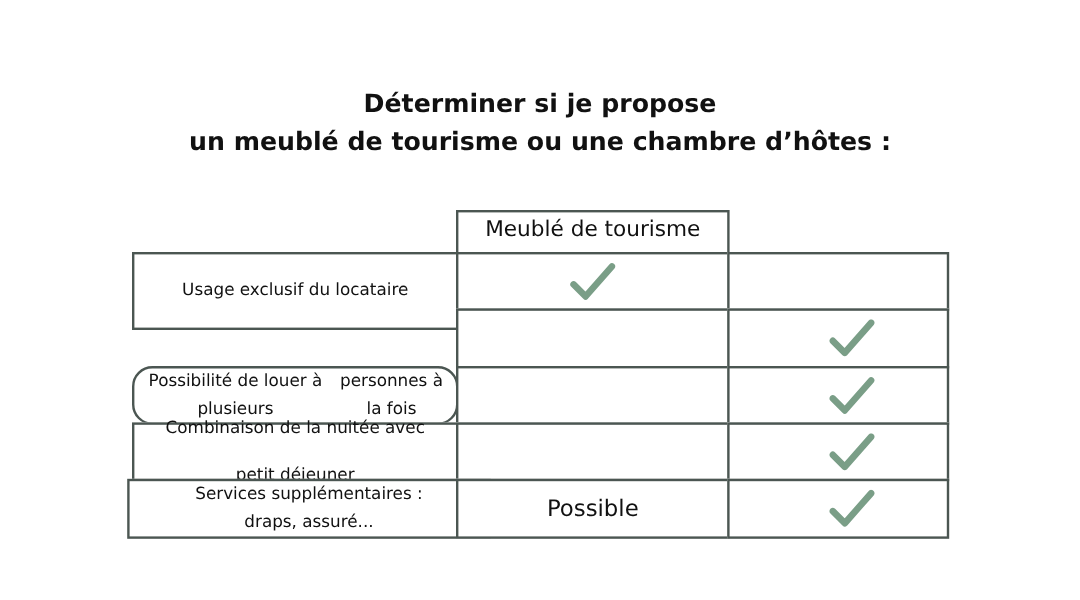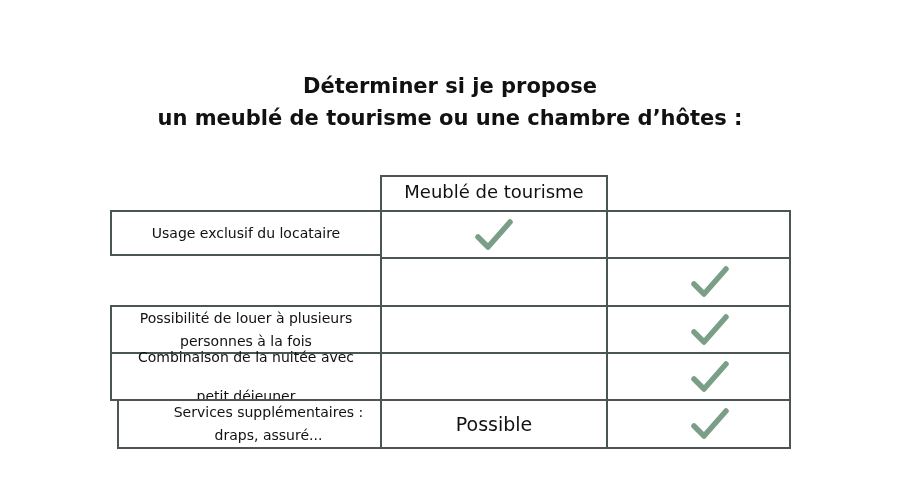"Usage exclusif du locataire" div.cell { height: 46px -> 65px }
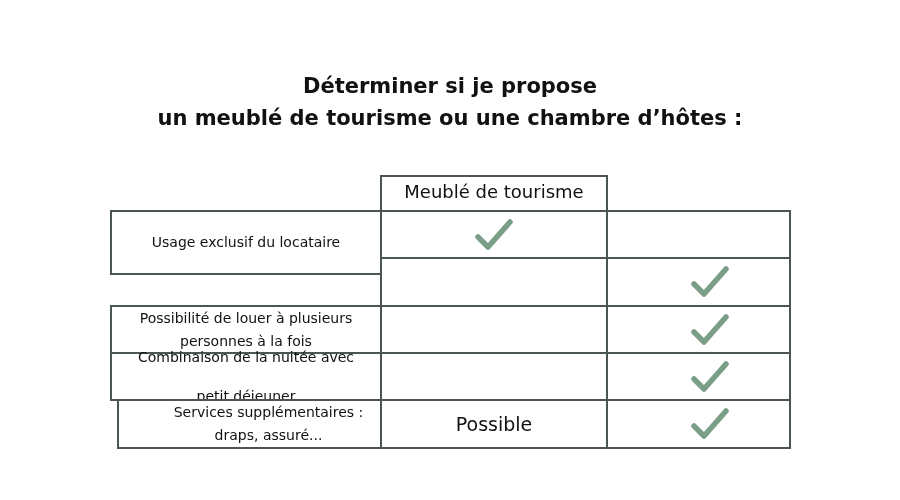"Possibilité de louer à plusieurs" div.cell { border-radius: none -> 17px; flex-direction: column -> row }
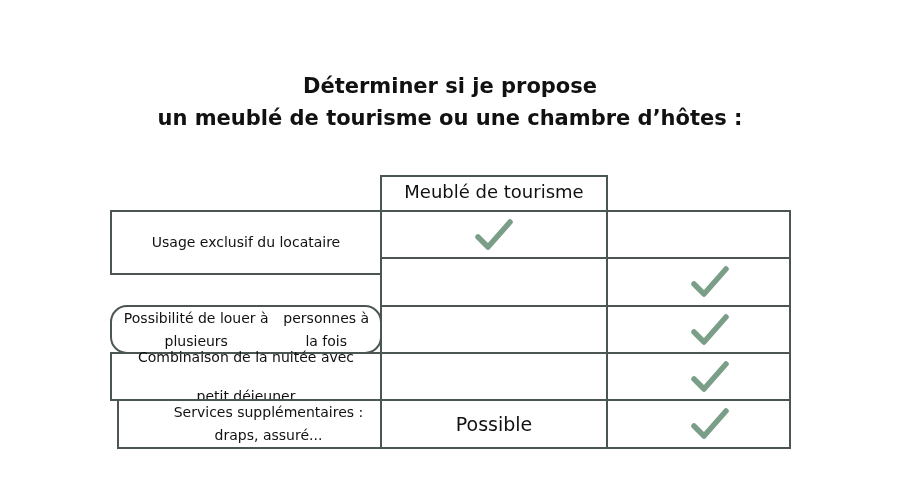"Services supplémentaires :" div.cell { left: 117px -> 106px }
